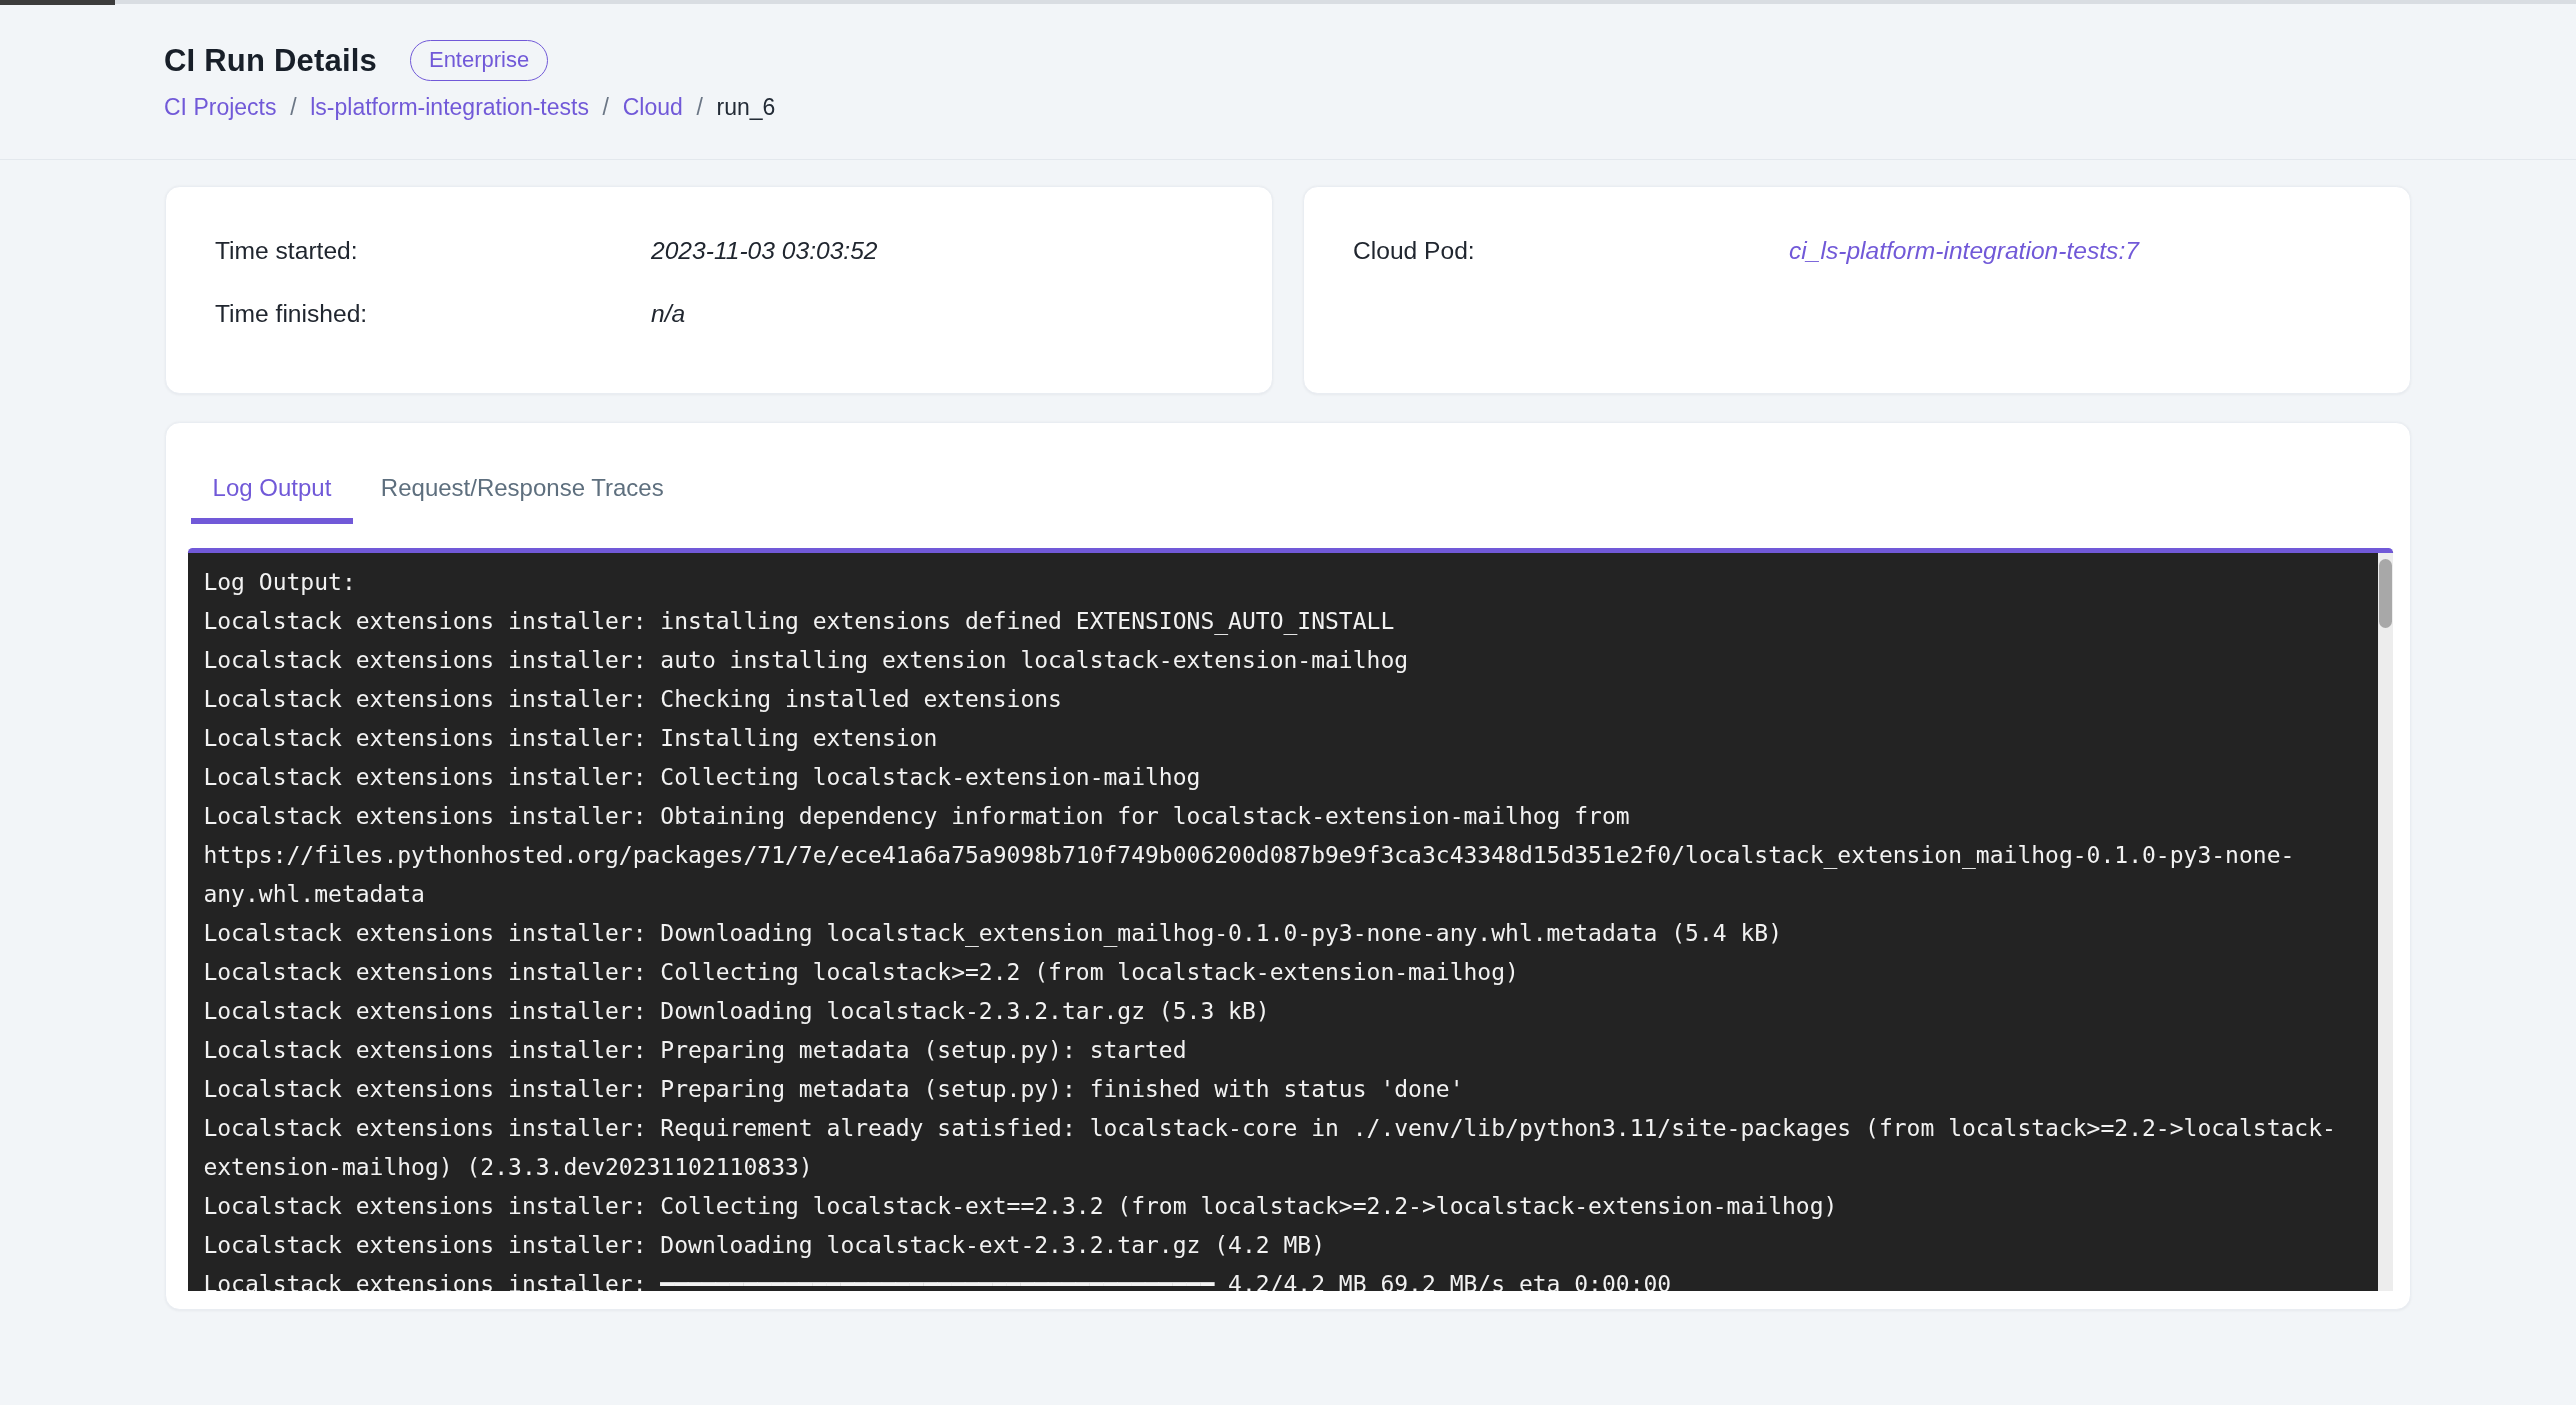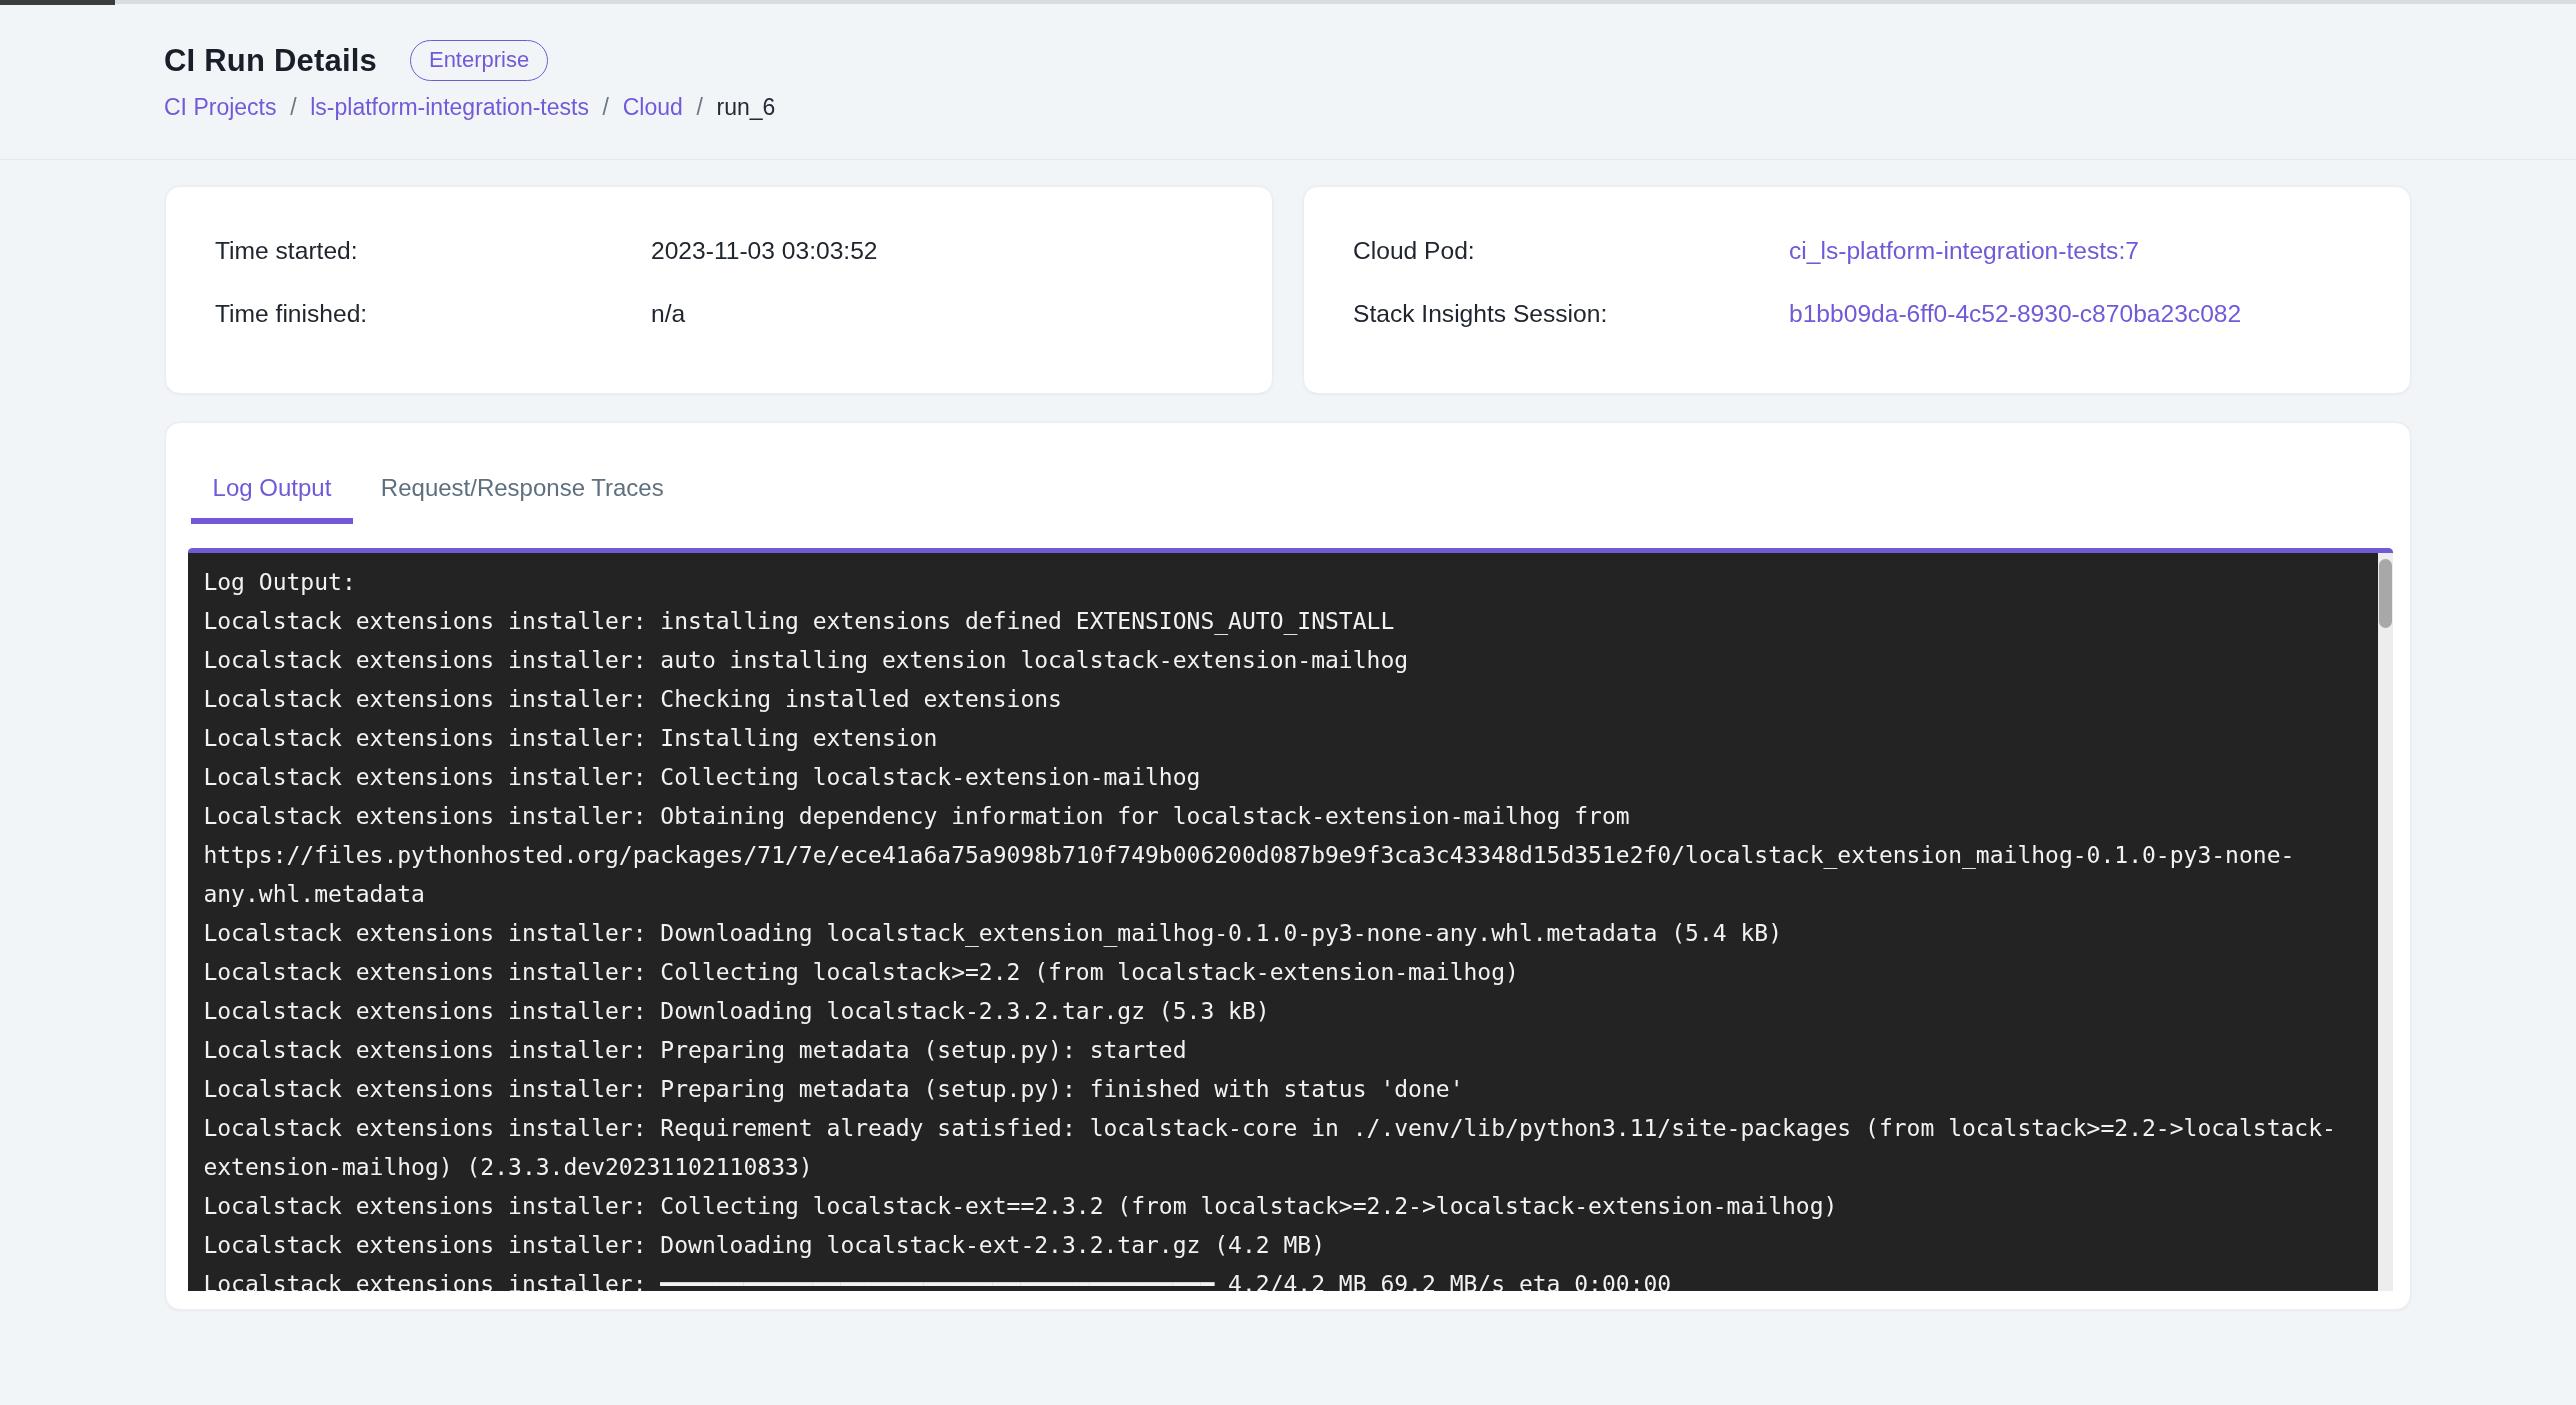"2023-11-03 03:03:52" .info-value { font-style: none -> italic }
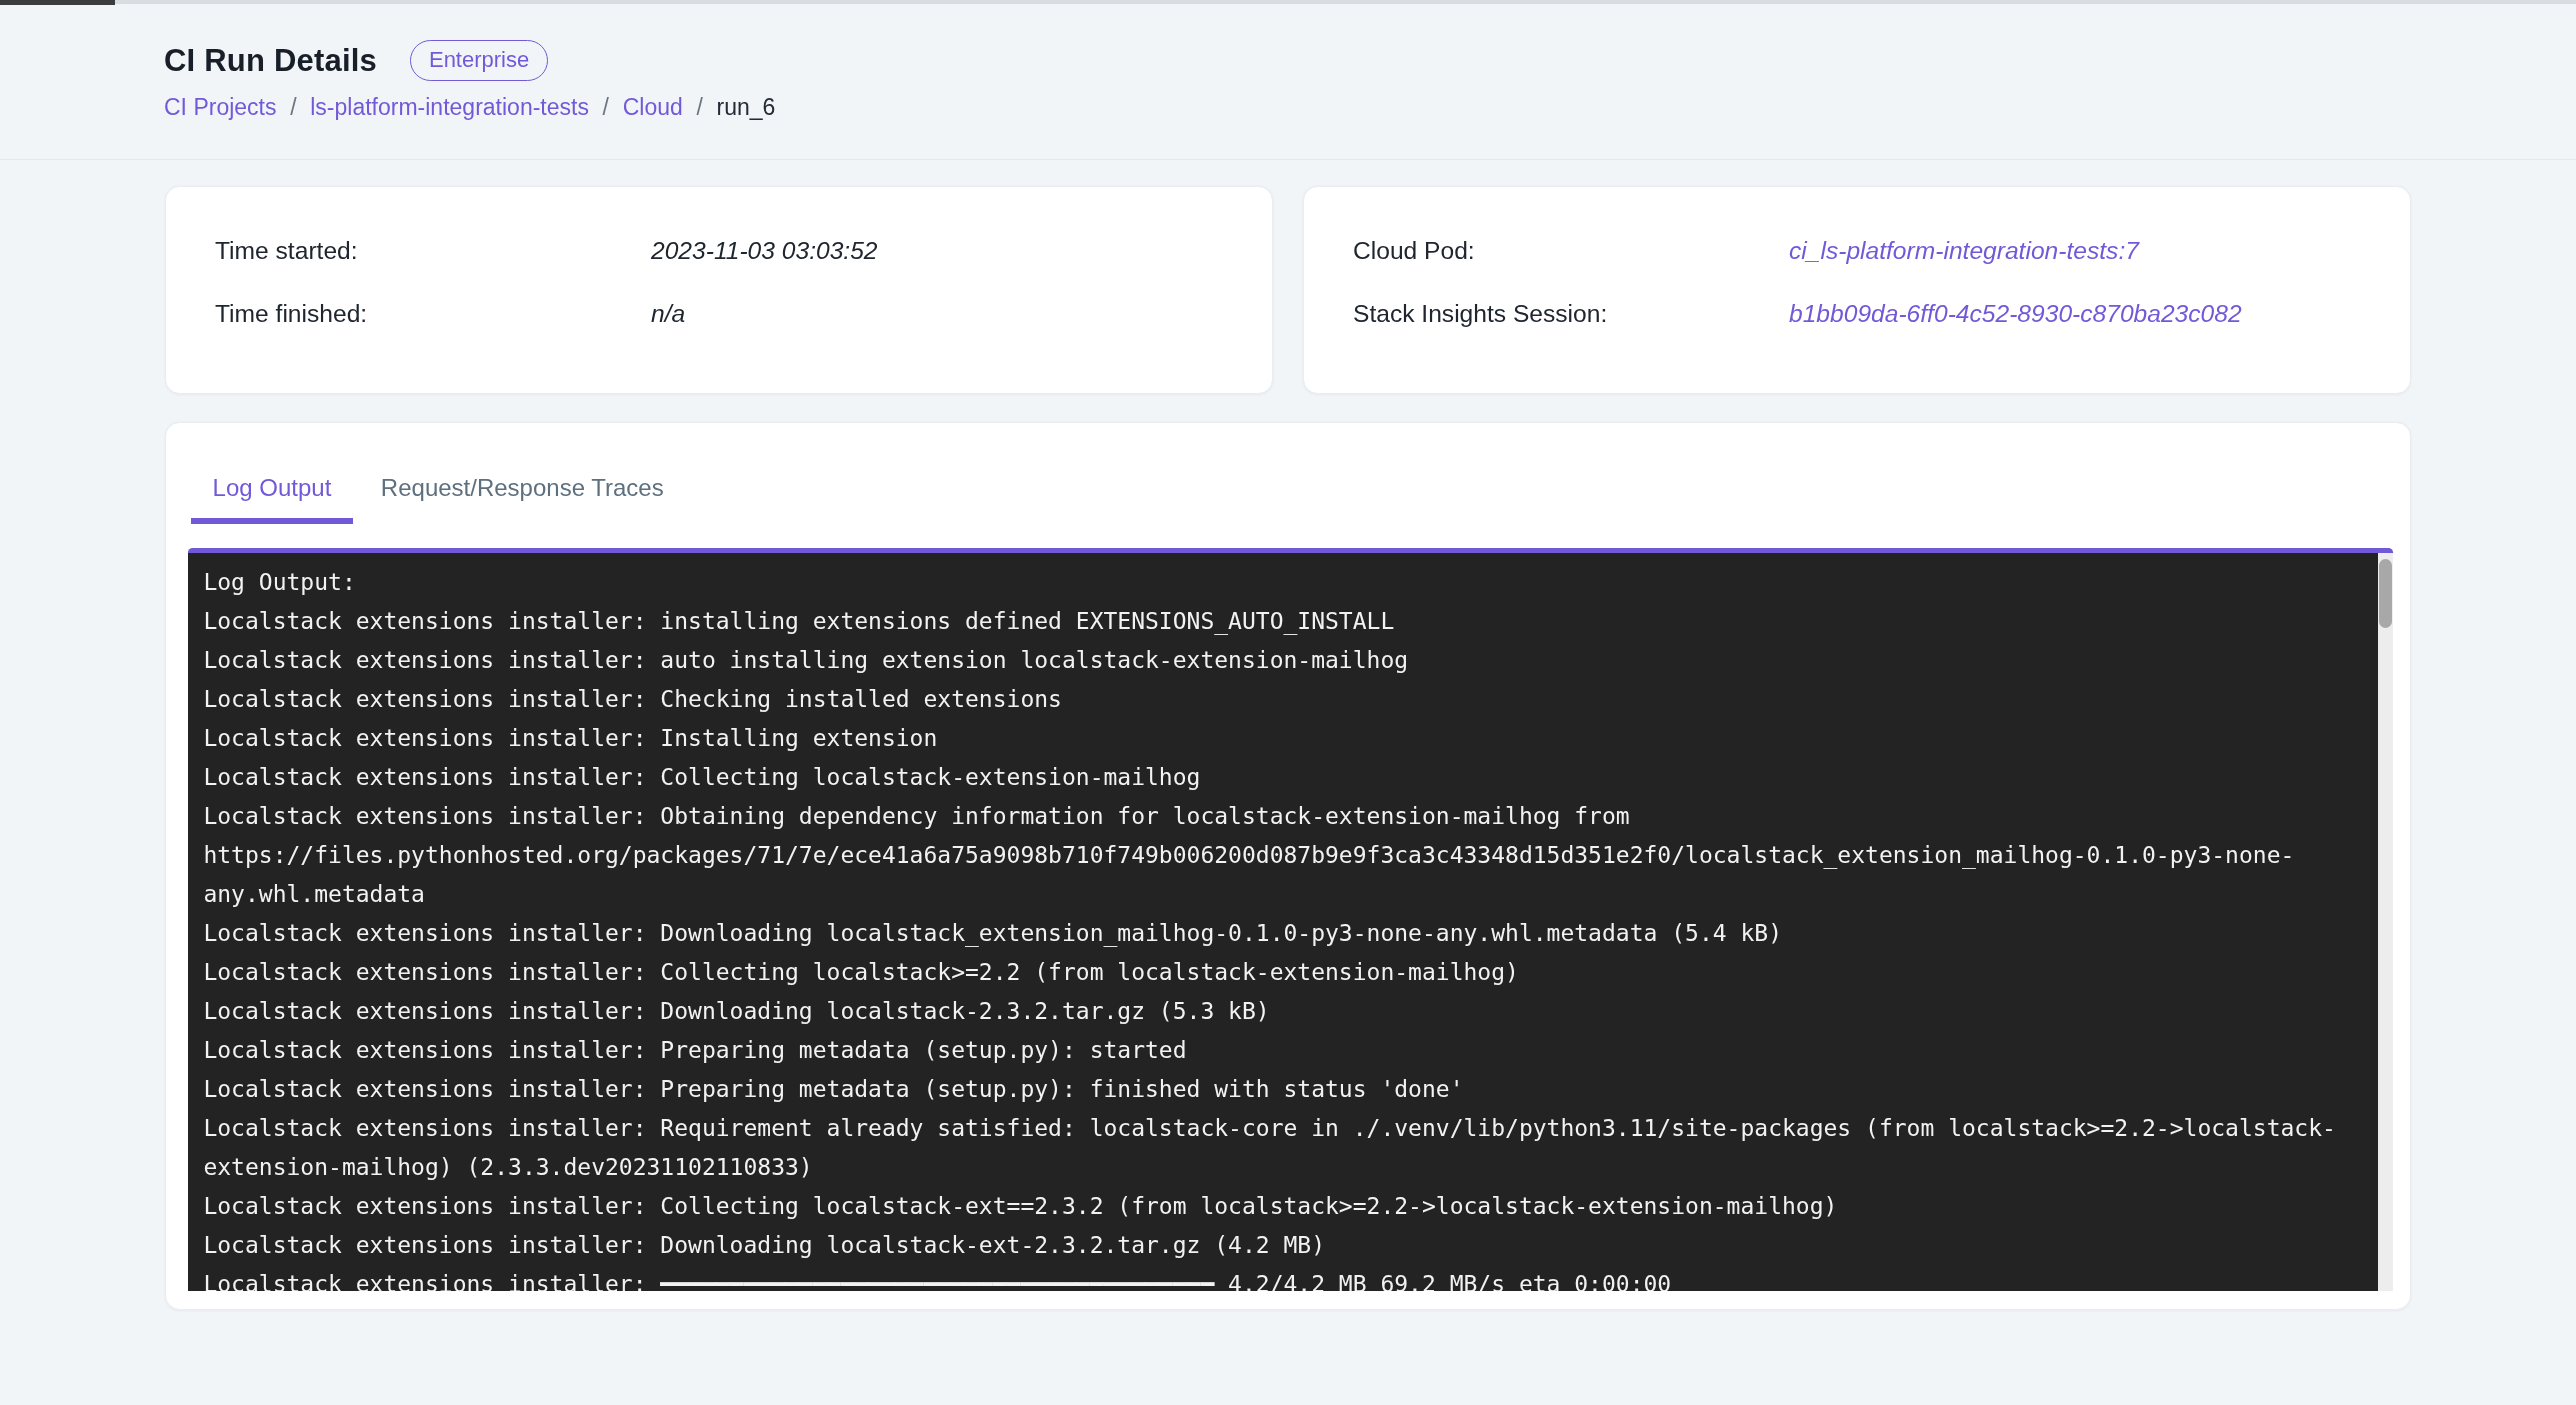"Stack Insights Session:" div.info-row { html: <div> <div>Stack Insights Session:</div> <div><a>b1bb09da-6ff0-4c52-8930-c870ba23c082</a></div> </div> -> none }
